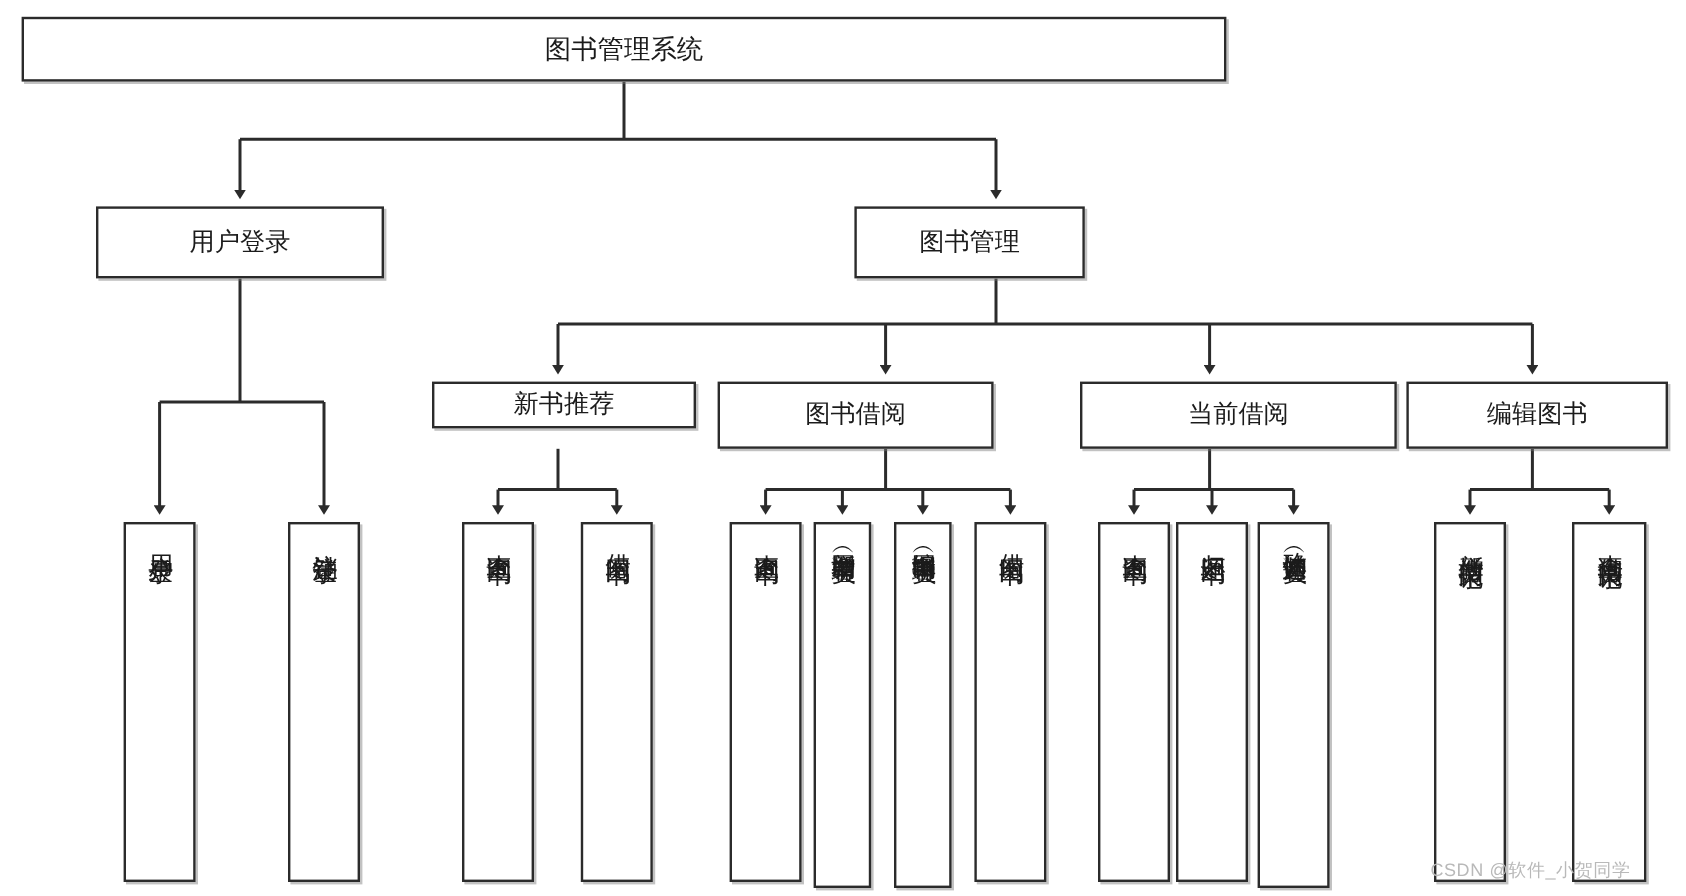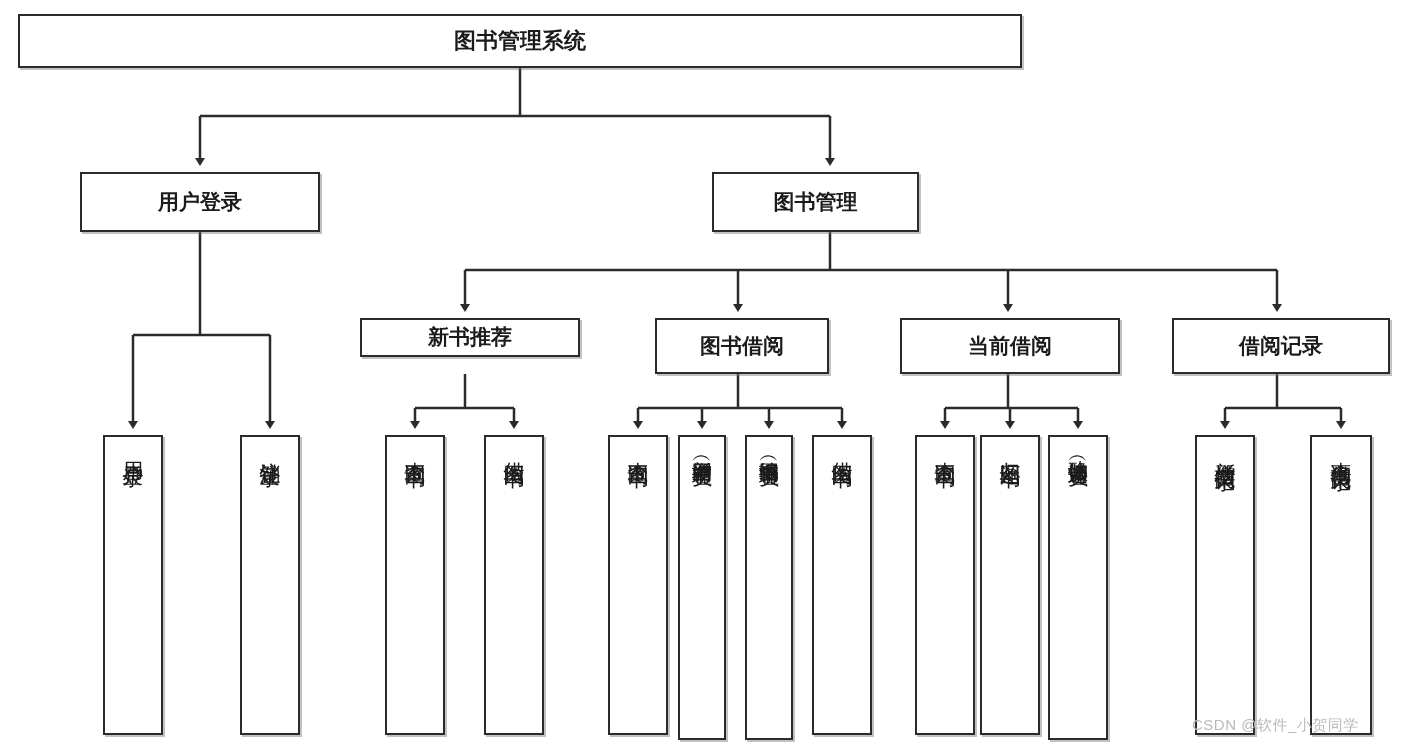"图书管理系统" .node.horizontal .label { font-weight: bold -> none }
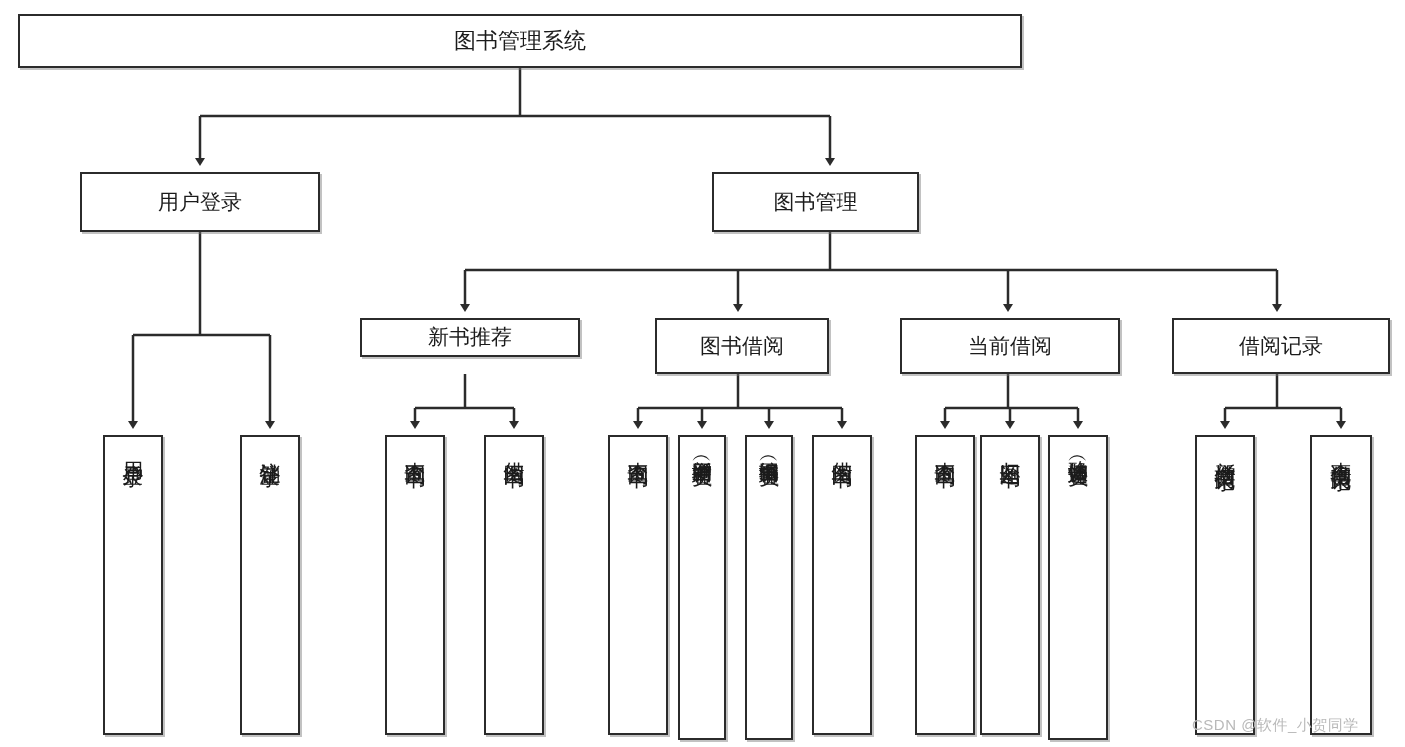"图书管理" div.node { width: 207px -> 192px }
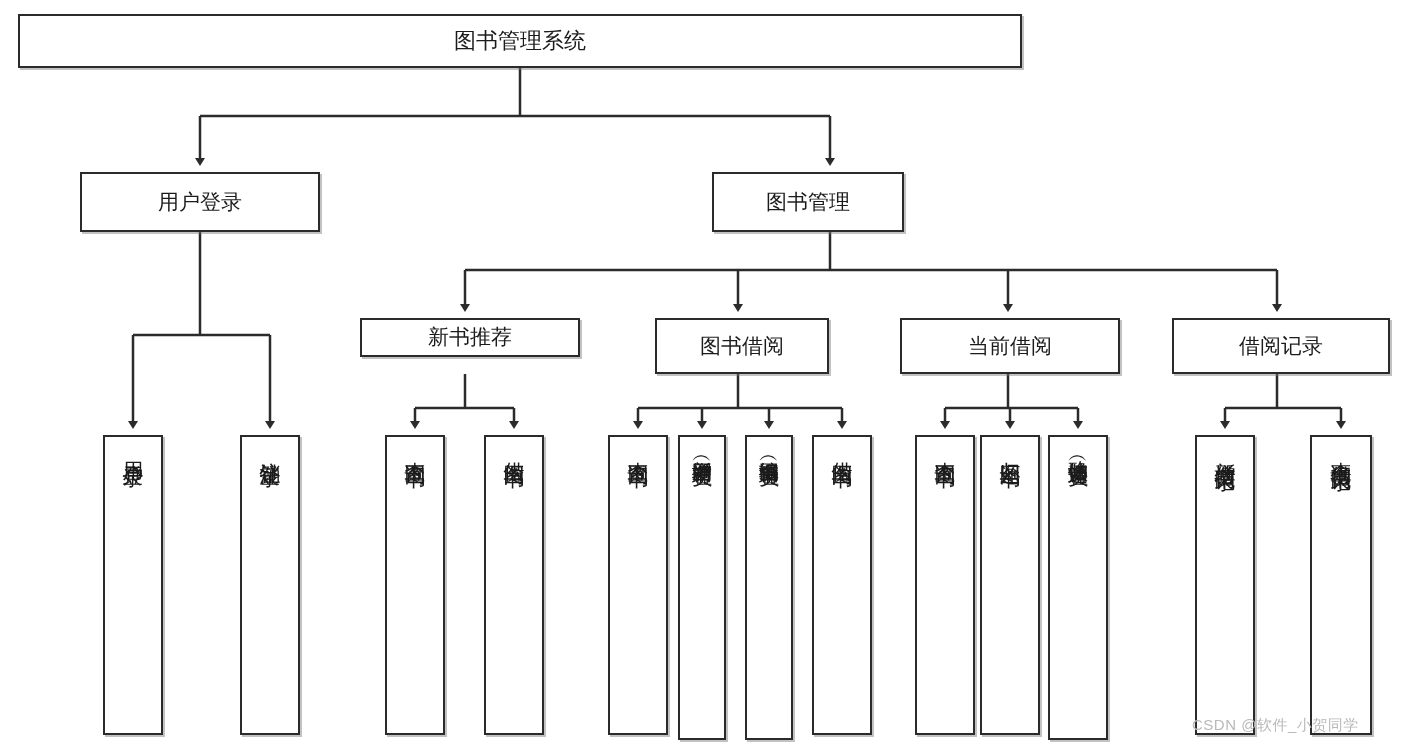"图书借阅" div.node { left: 655px -> 598px; width: 174px -> 230px }
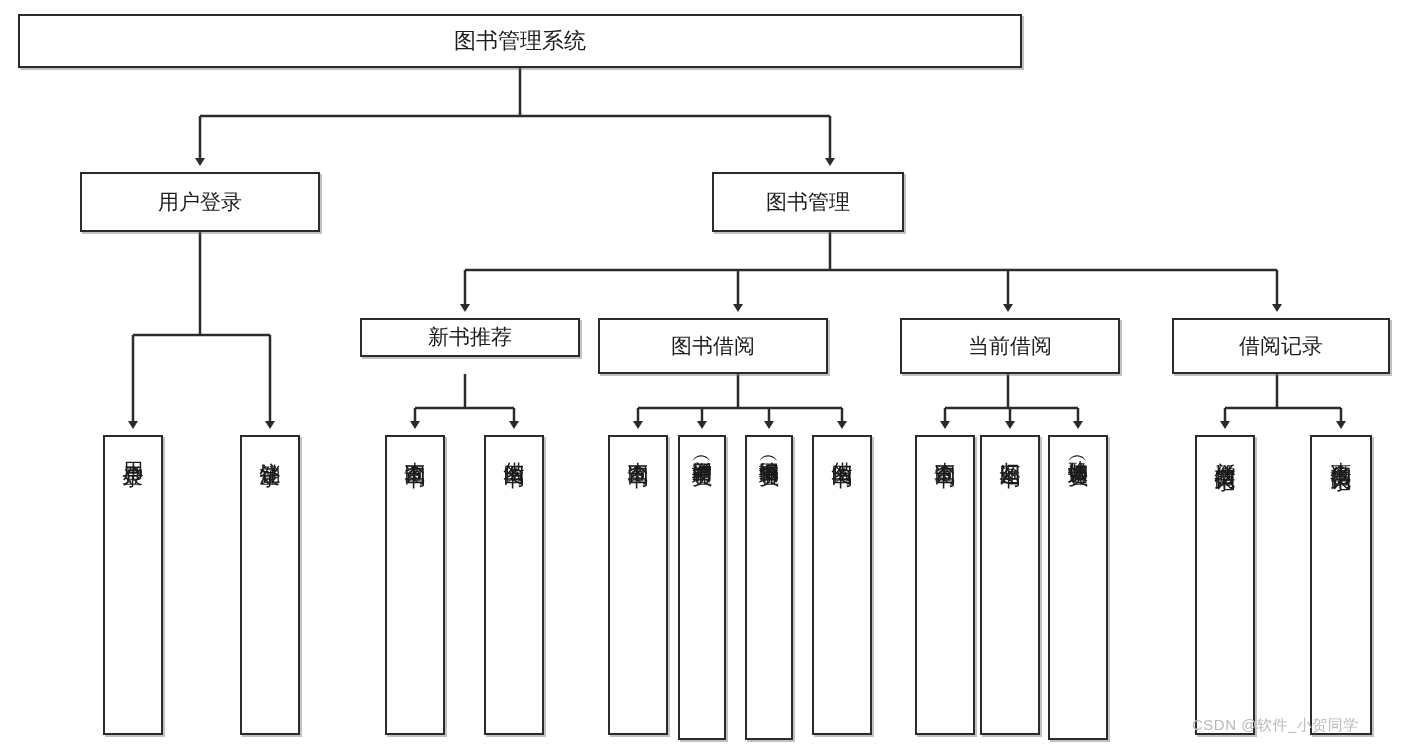"当前借阅" div.node { width: 220px -> 264px }
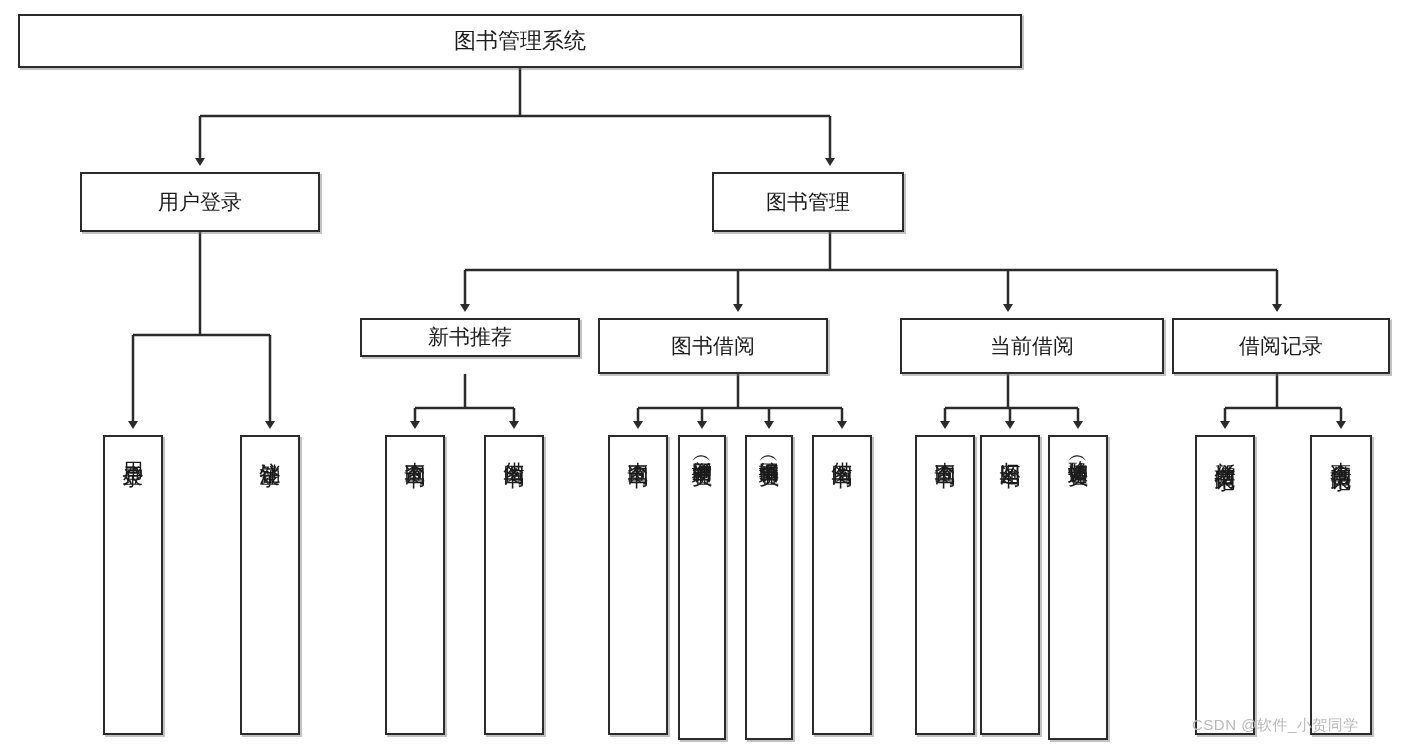"借阅记录" span.label { text: 借阅记录 -> 编辑图书 }
